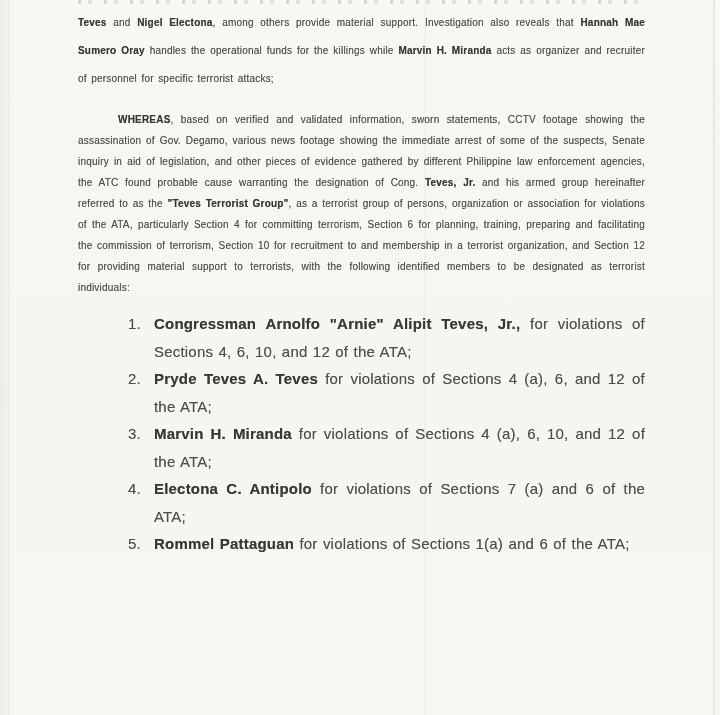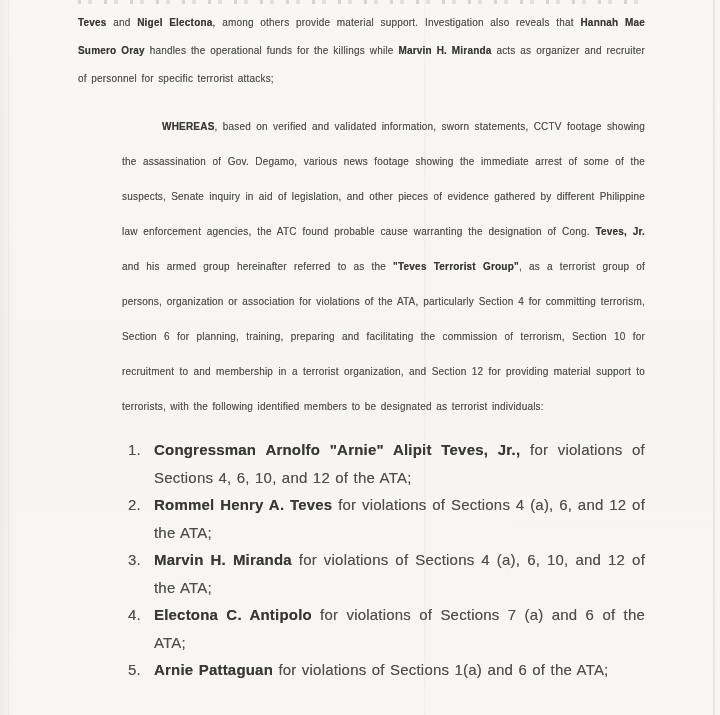"WHEREAS, based on verified and" .para.indent { line-height: 35px -> 21px; margin-left: 44px -> none }
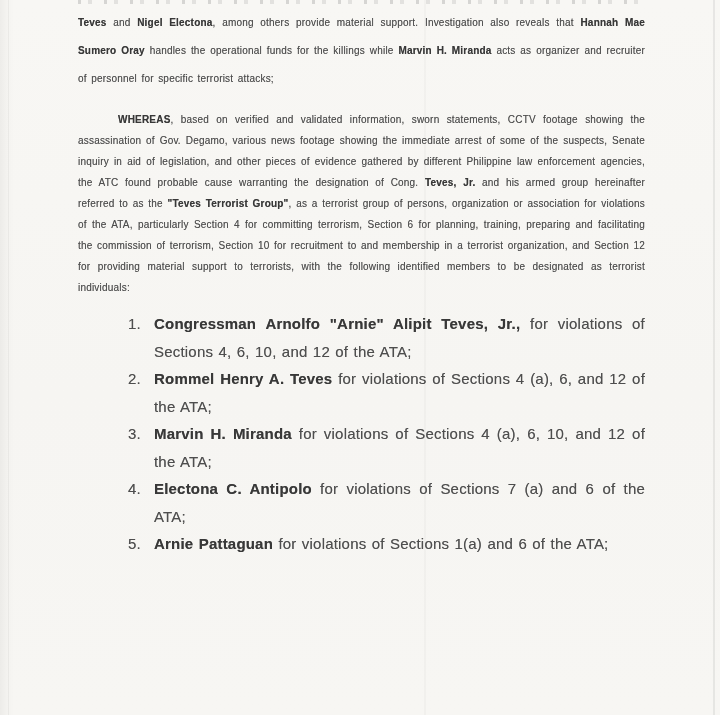"Rommel Henry A. Teves" span.seg-bold { text: Rommel Henry -> Pryde Teves }
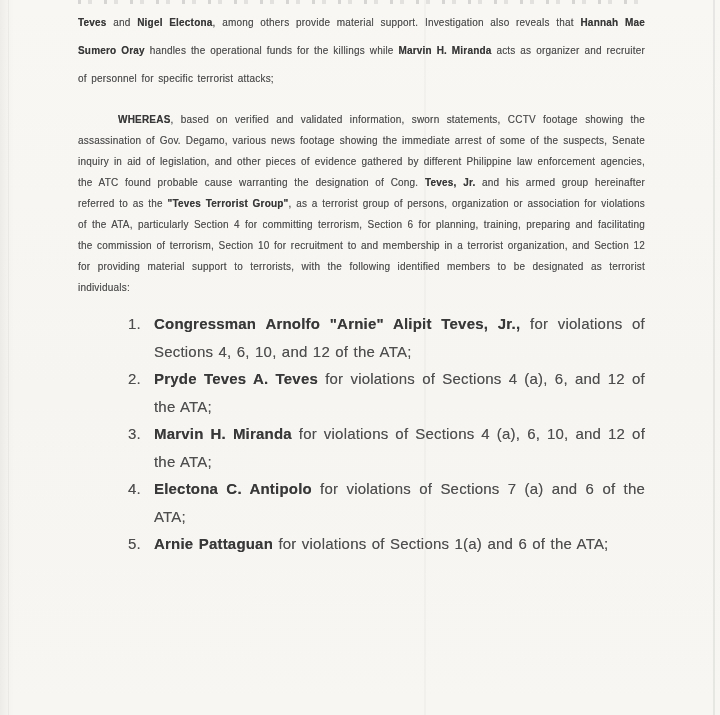"Arnie Pattaguan" span.seg-bold { text: Arnie -> Rommel }
